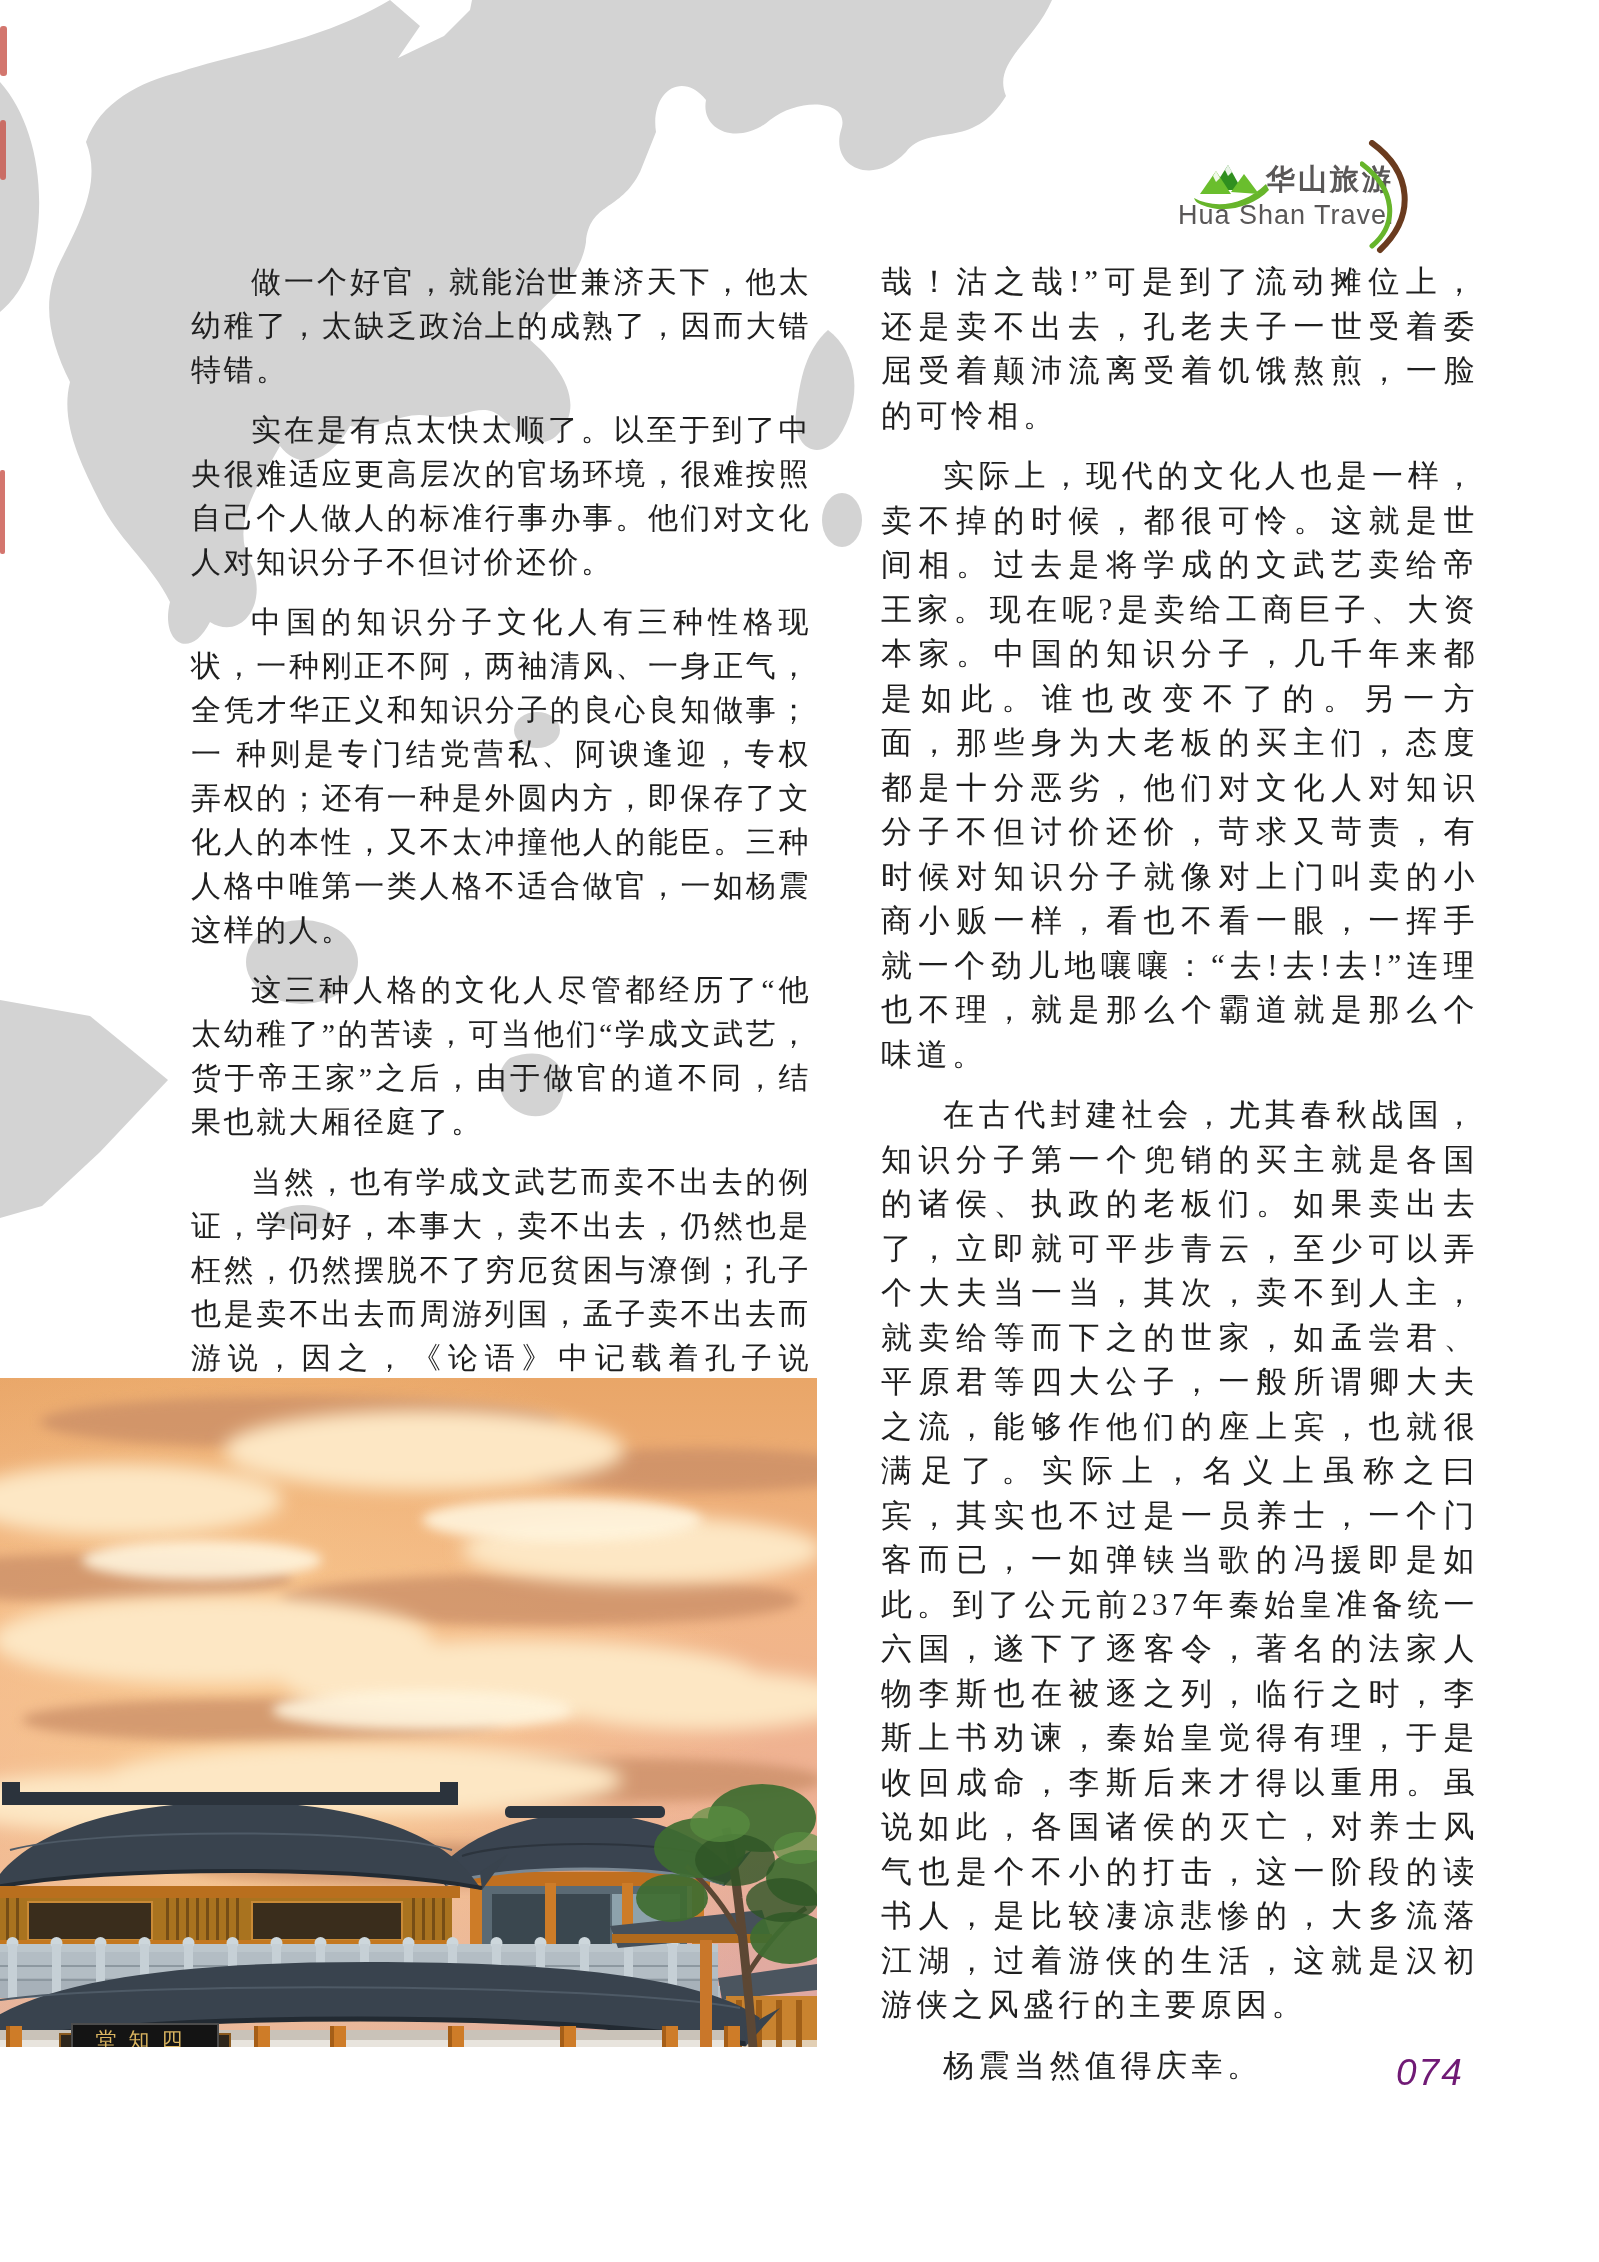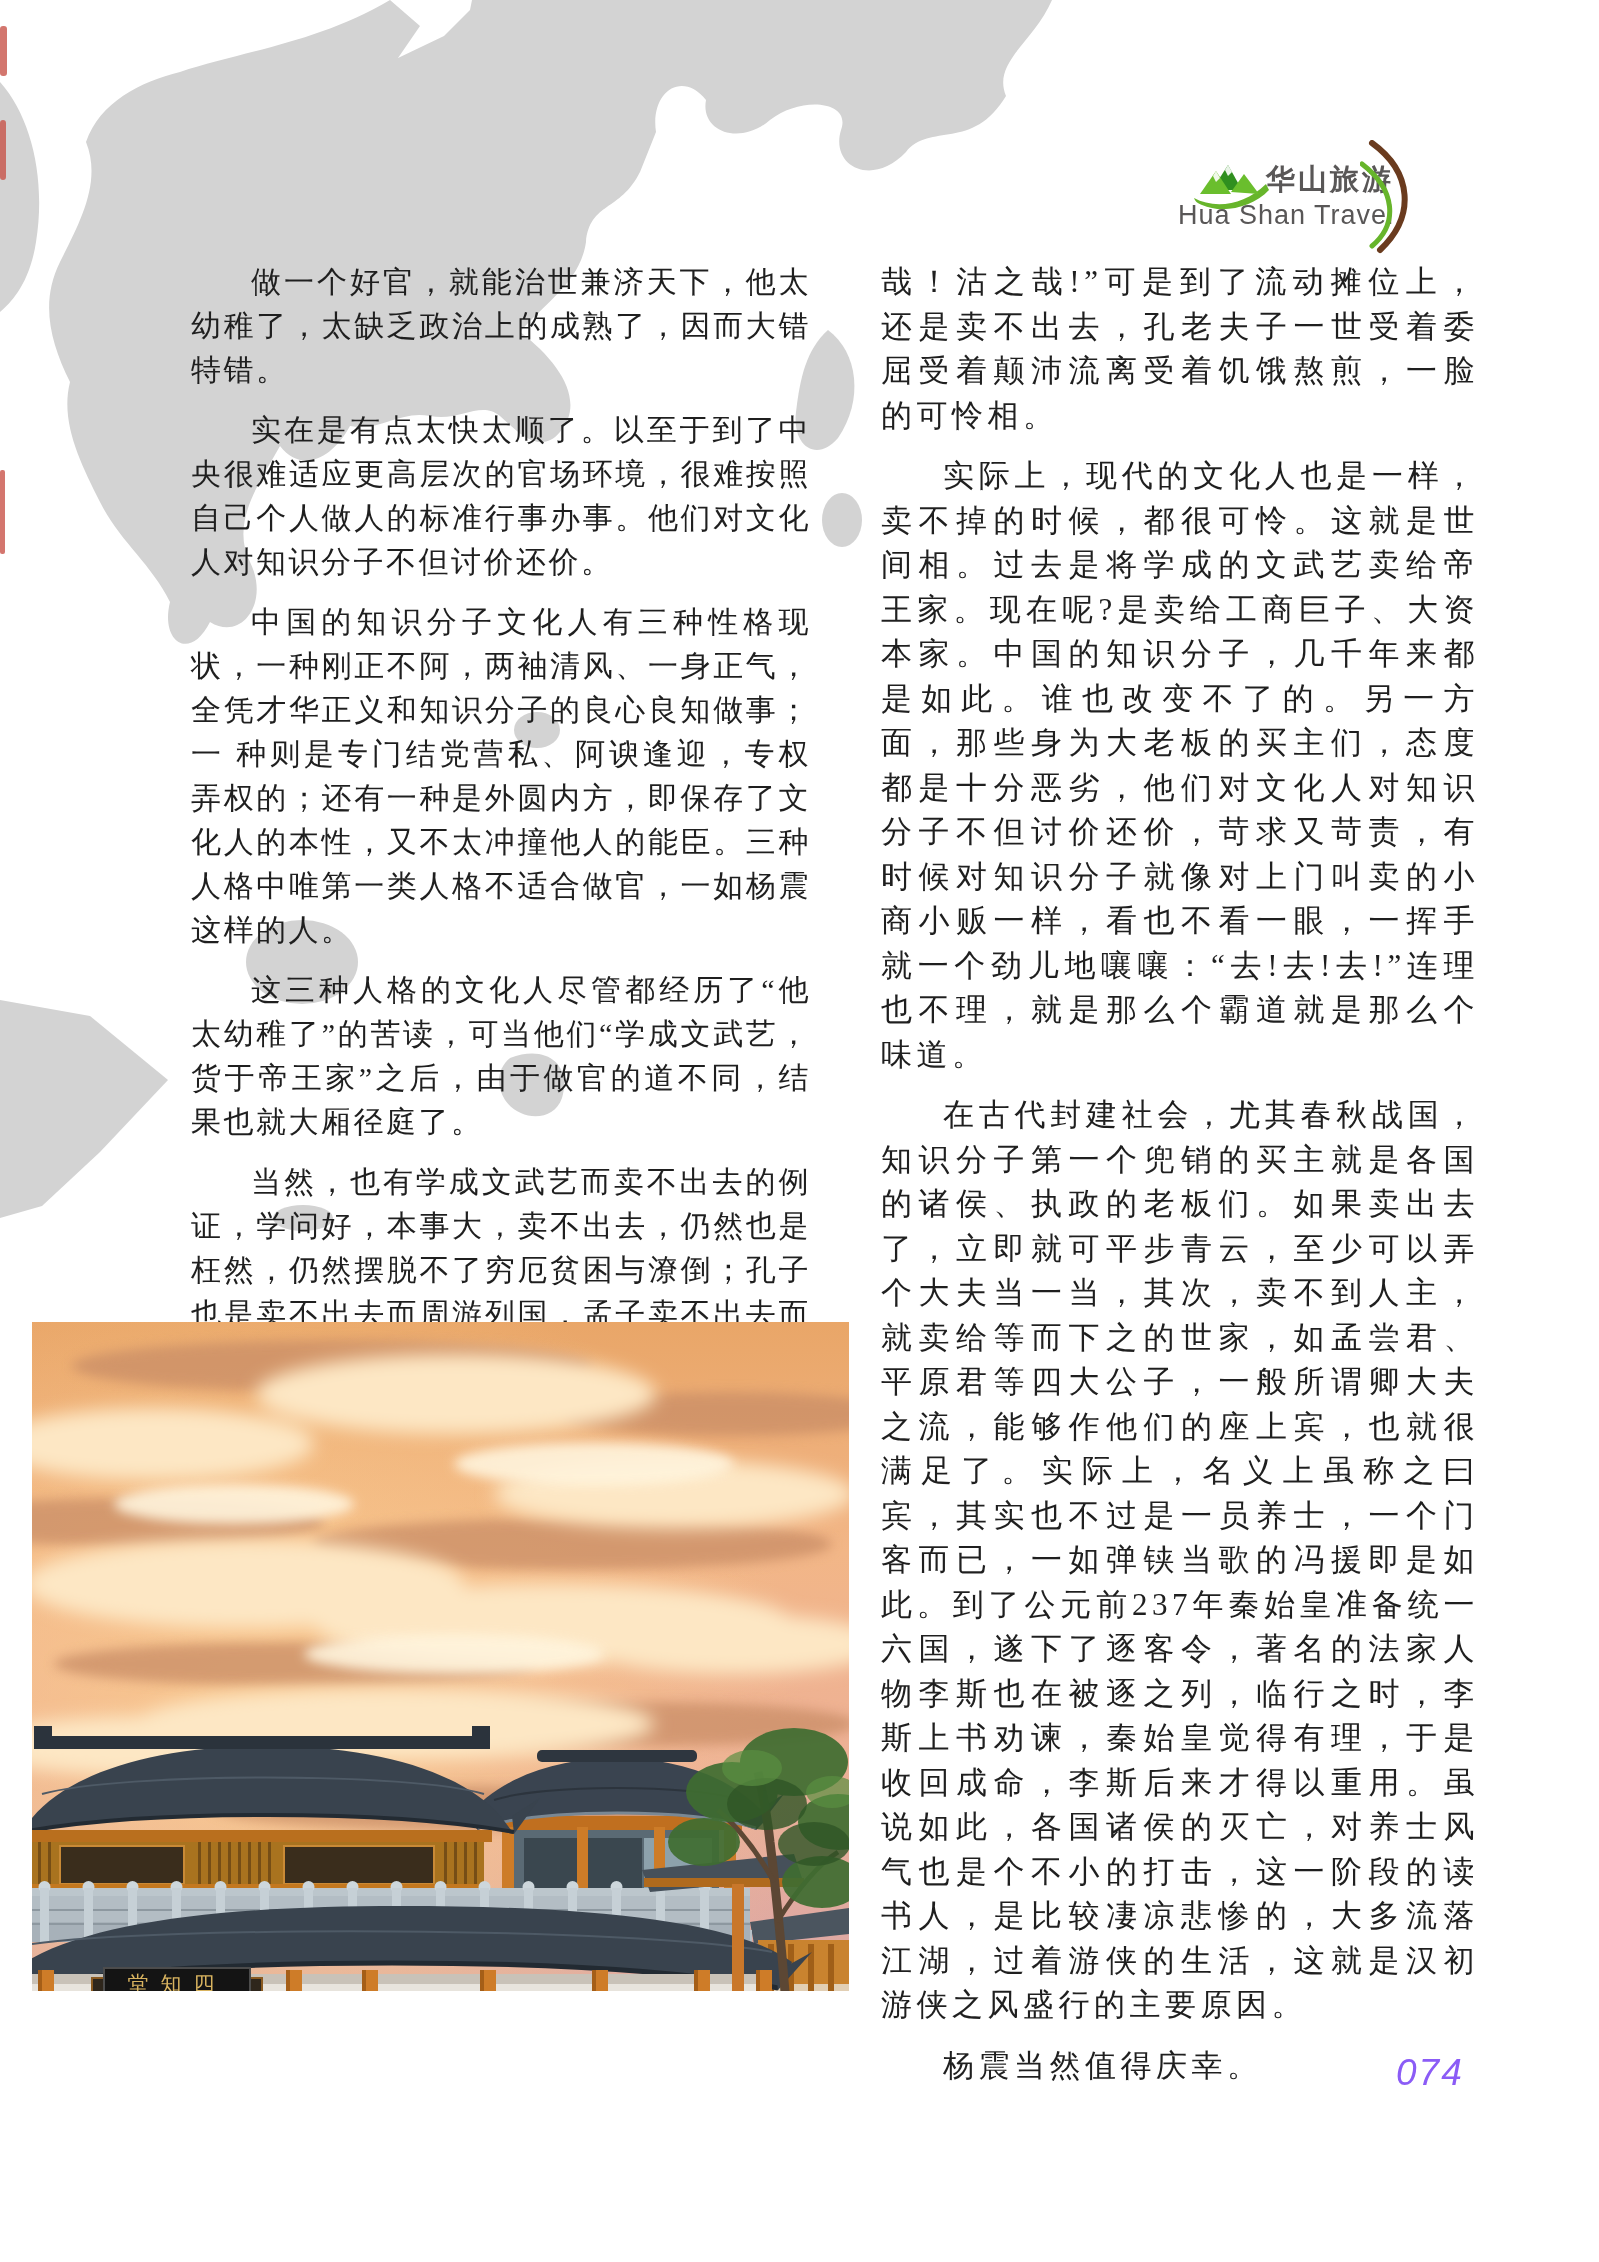"堂知四" .photo { padding-left: 32px -> none; top: 1322px -> 1378px }
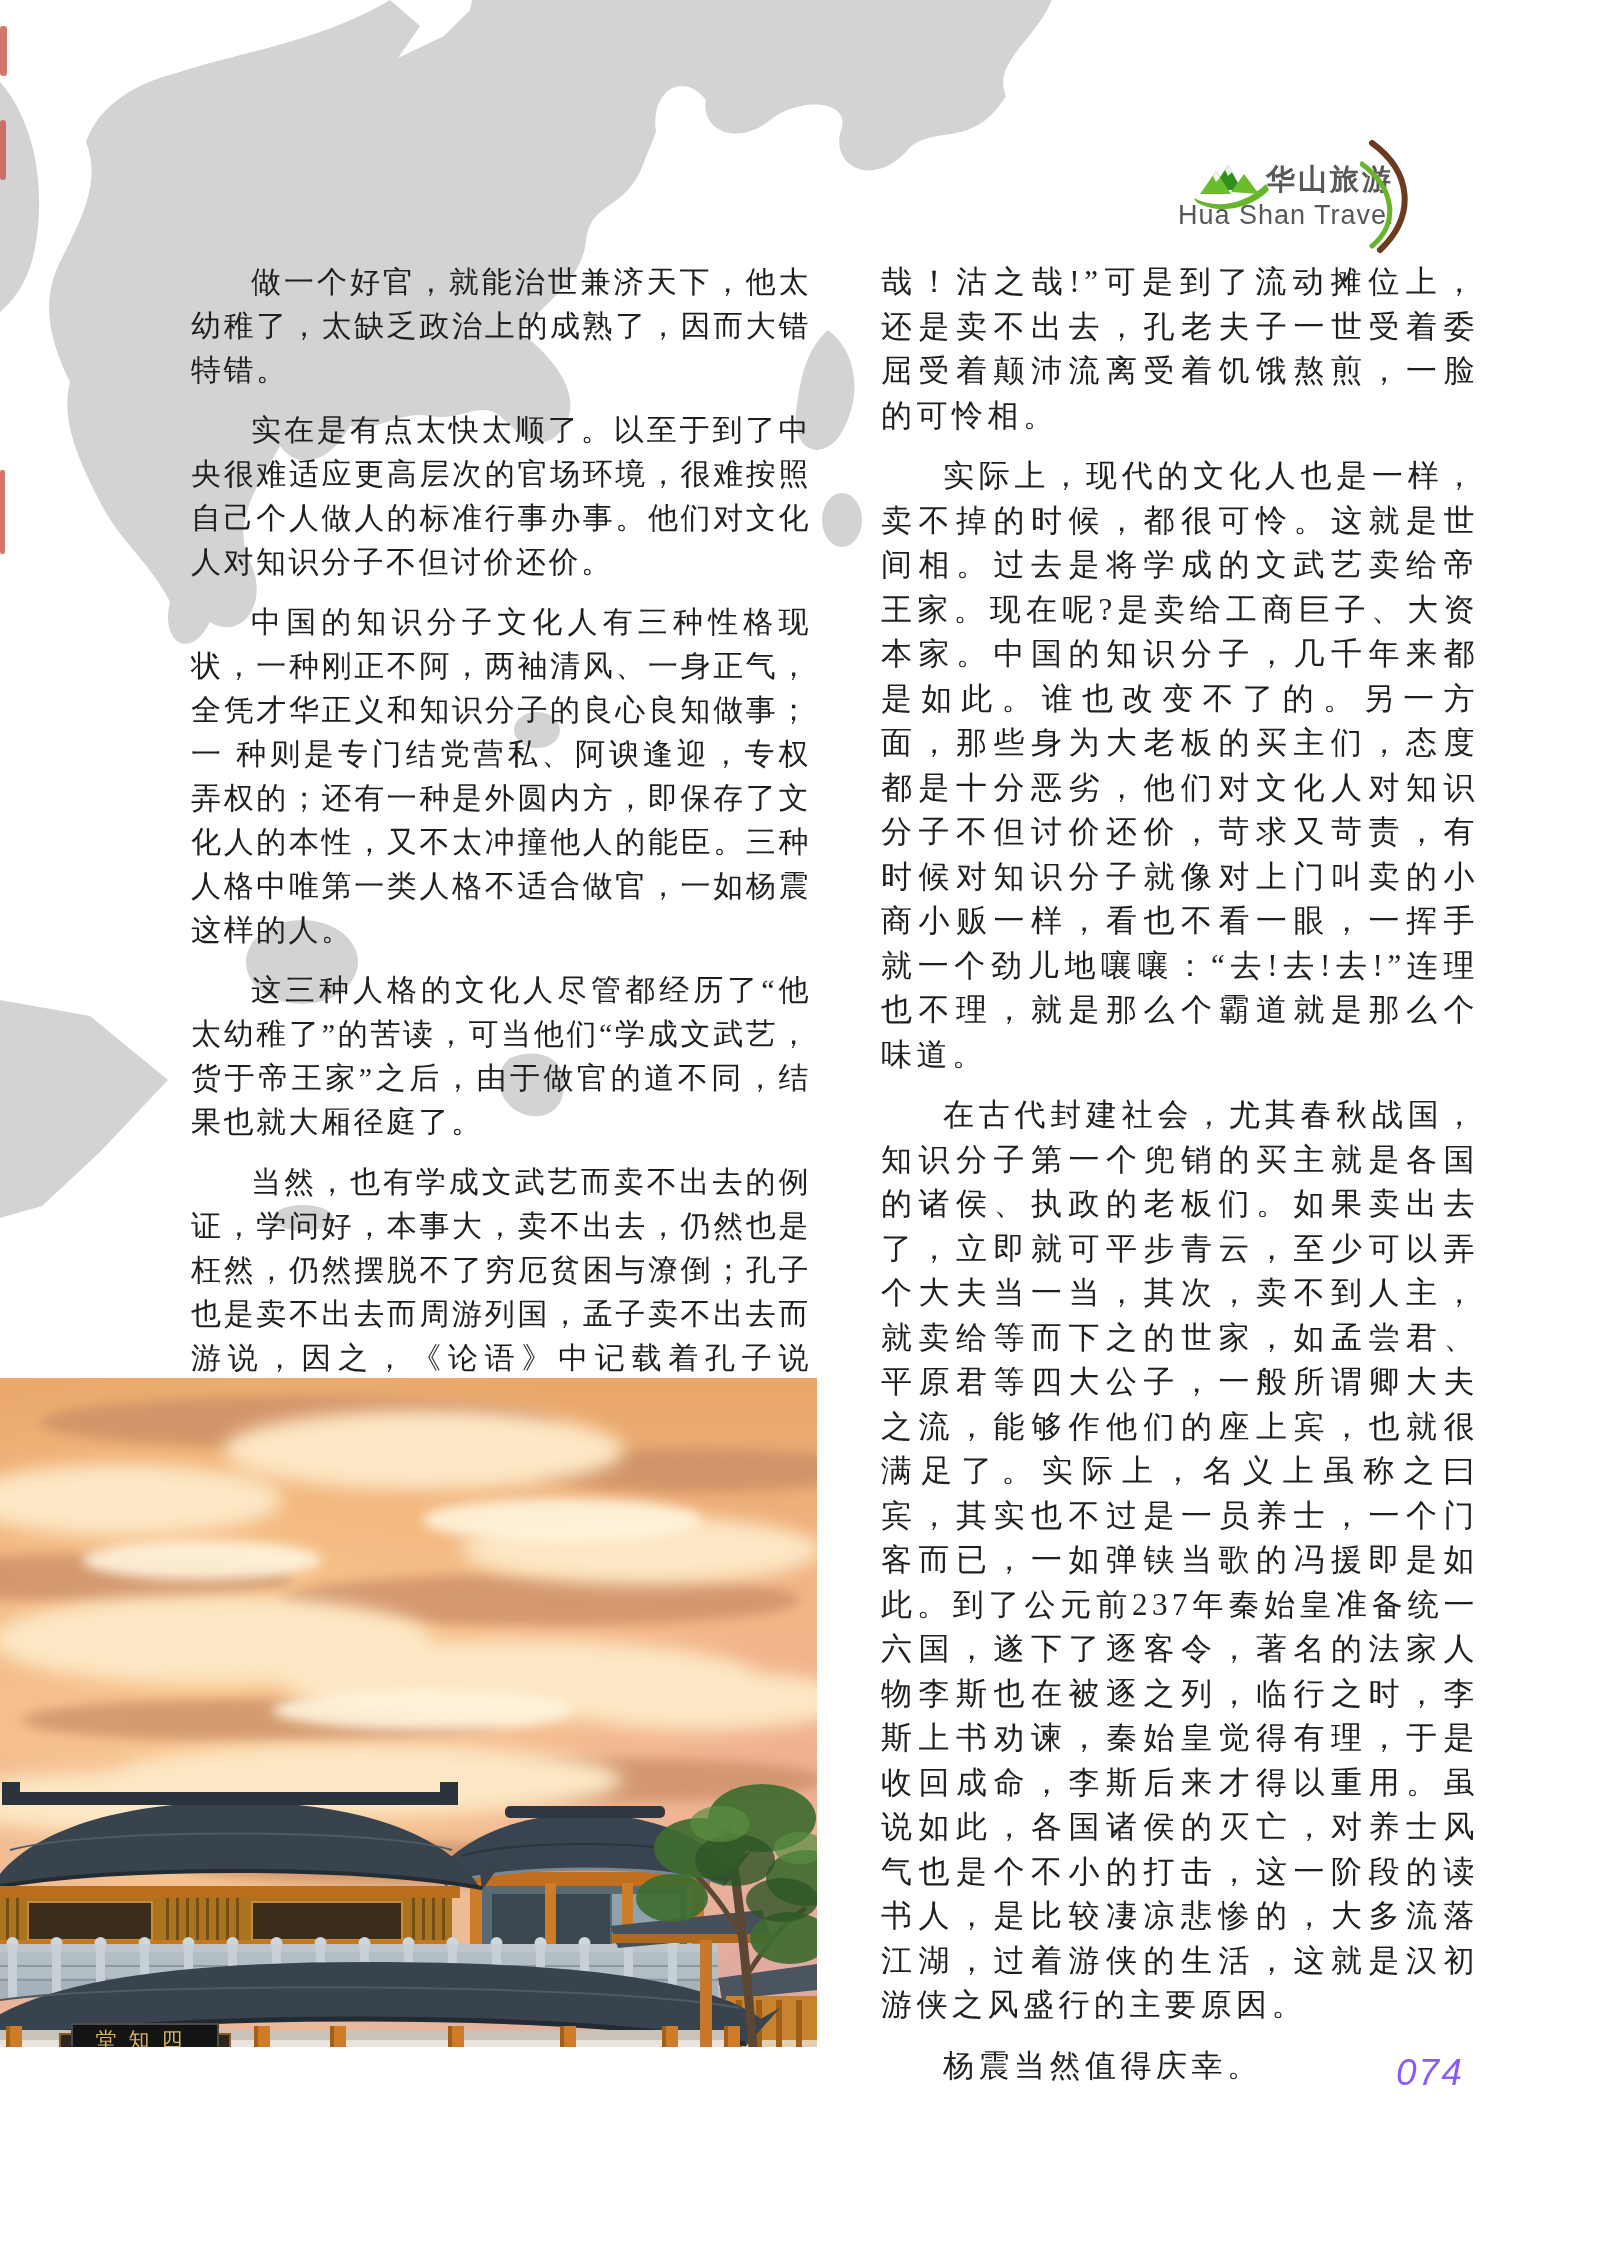"074" .page-num { color: #8b5cf6 -> #701a75 }
